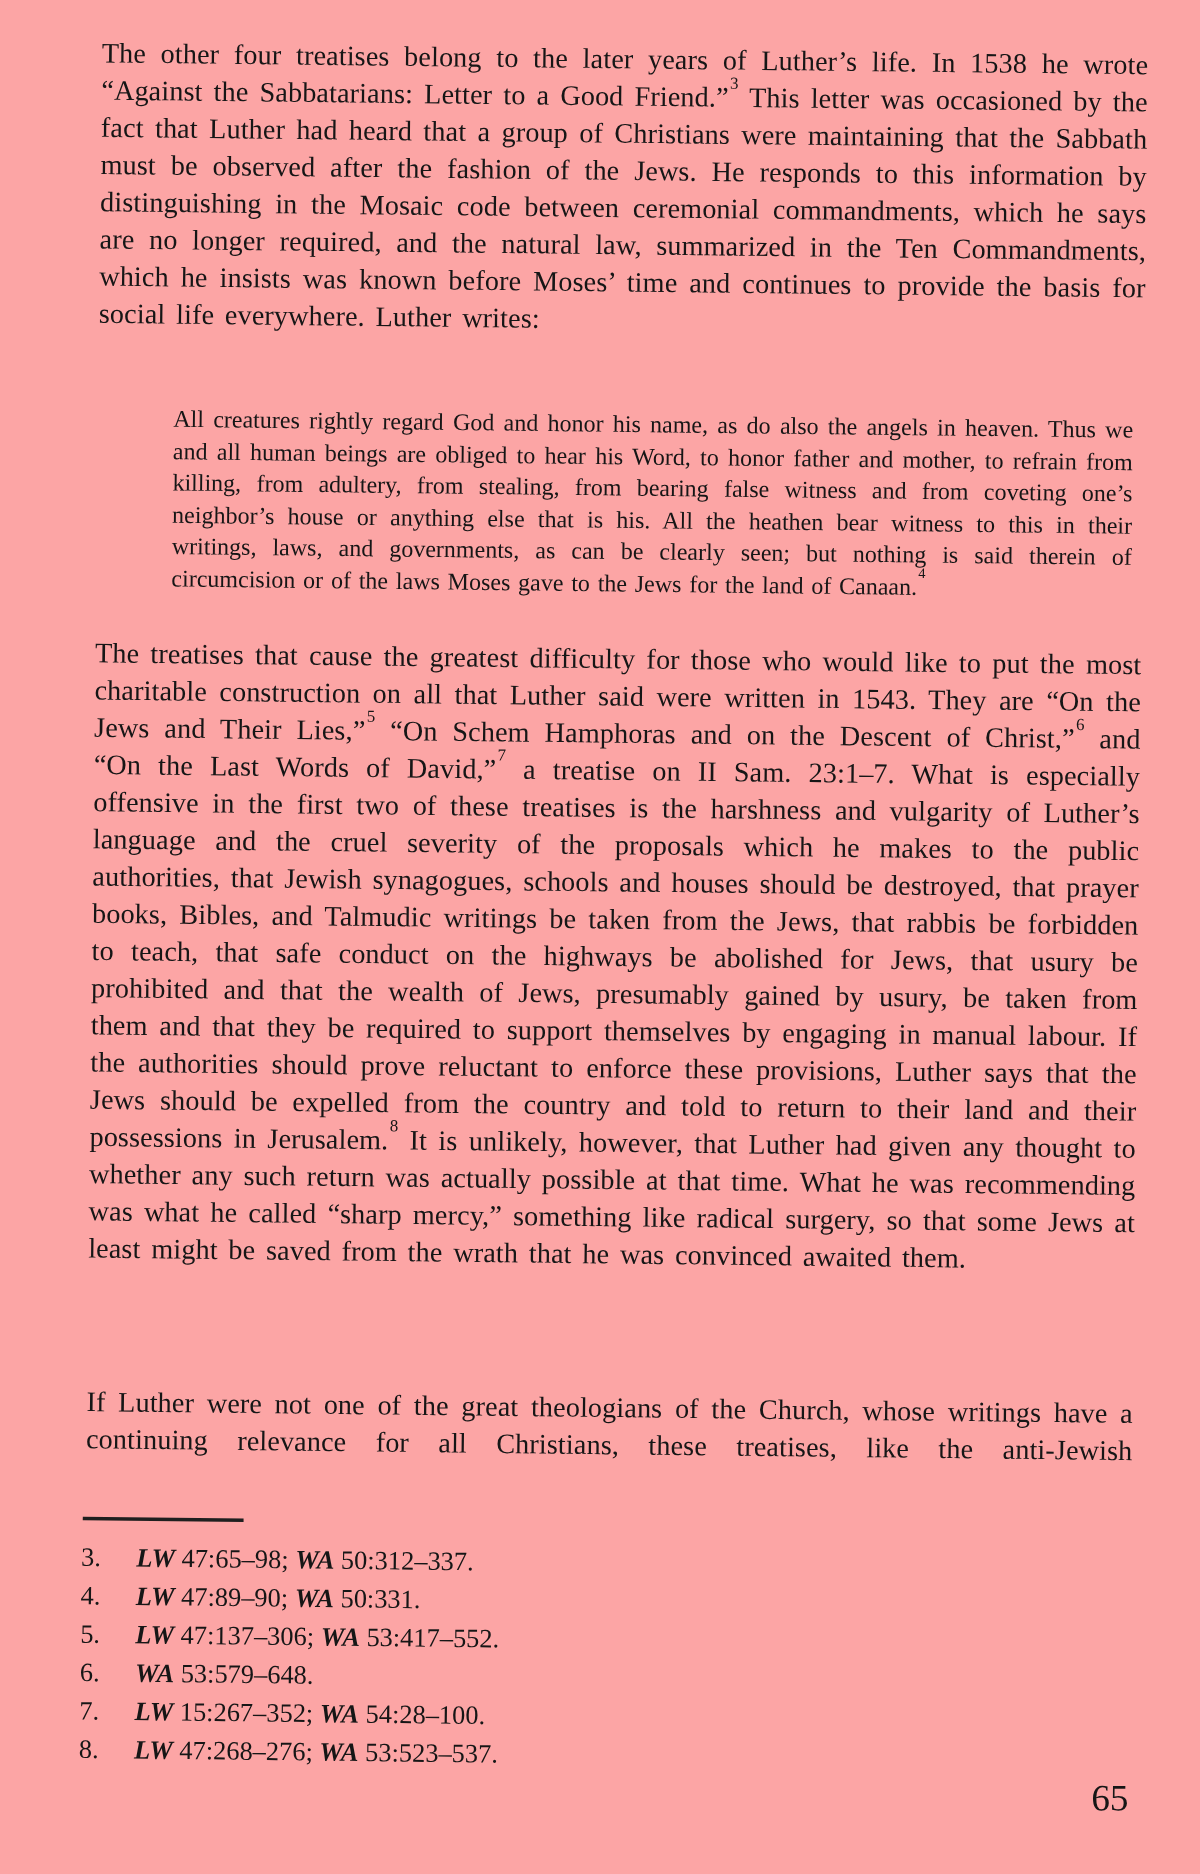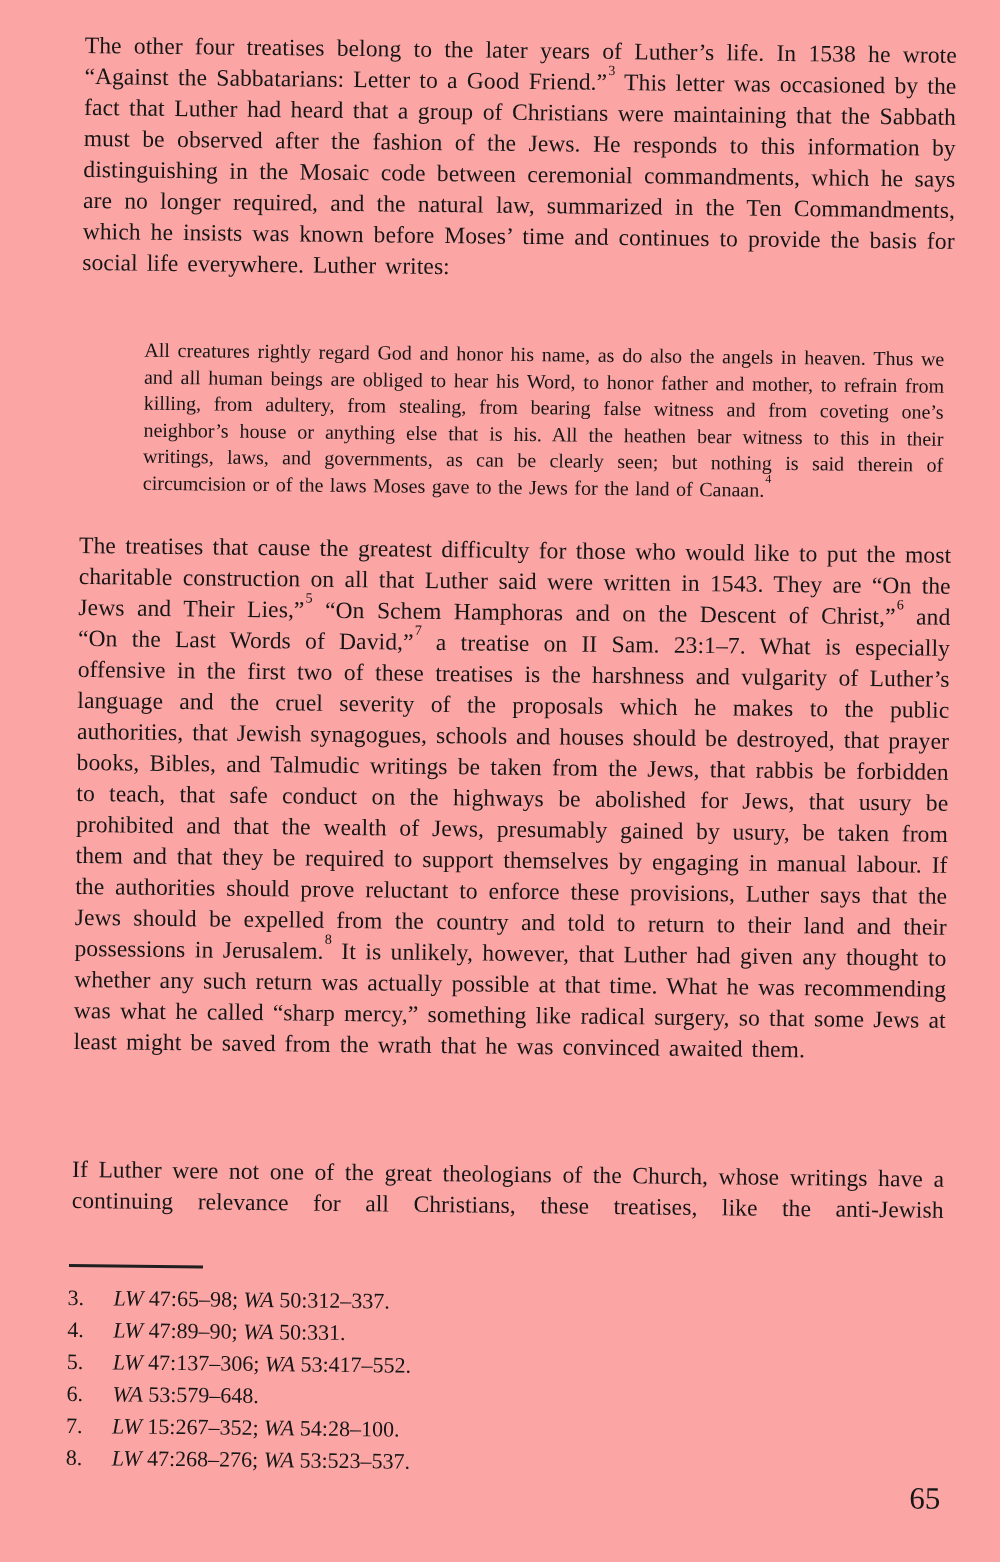"LW" .ital { font-weight: none -> bold }
